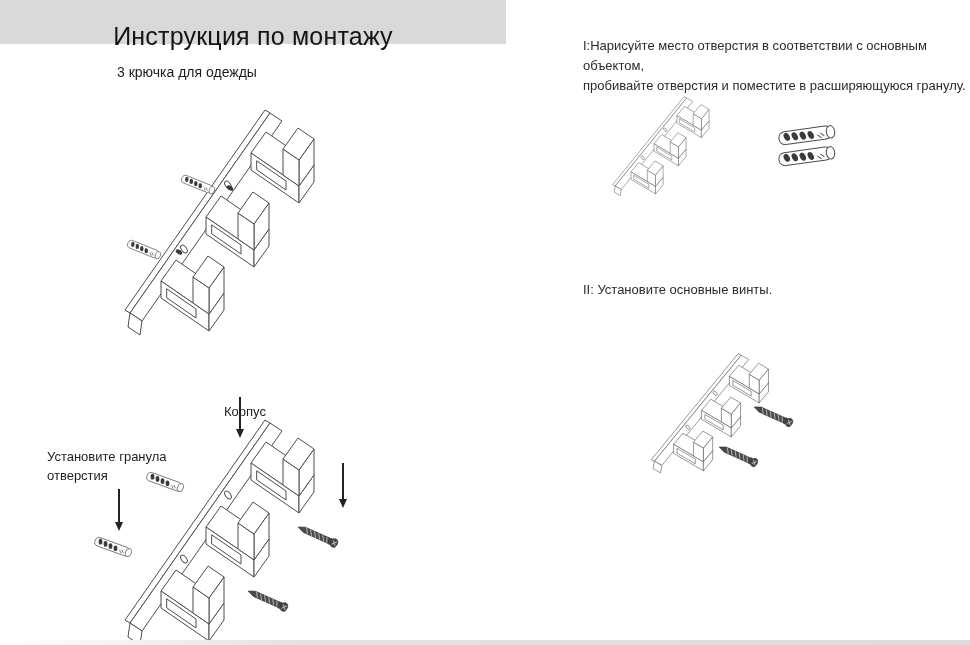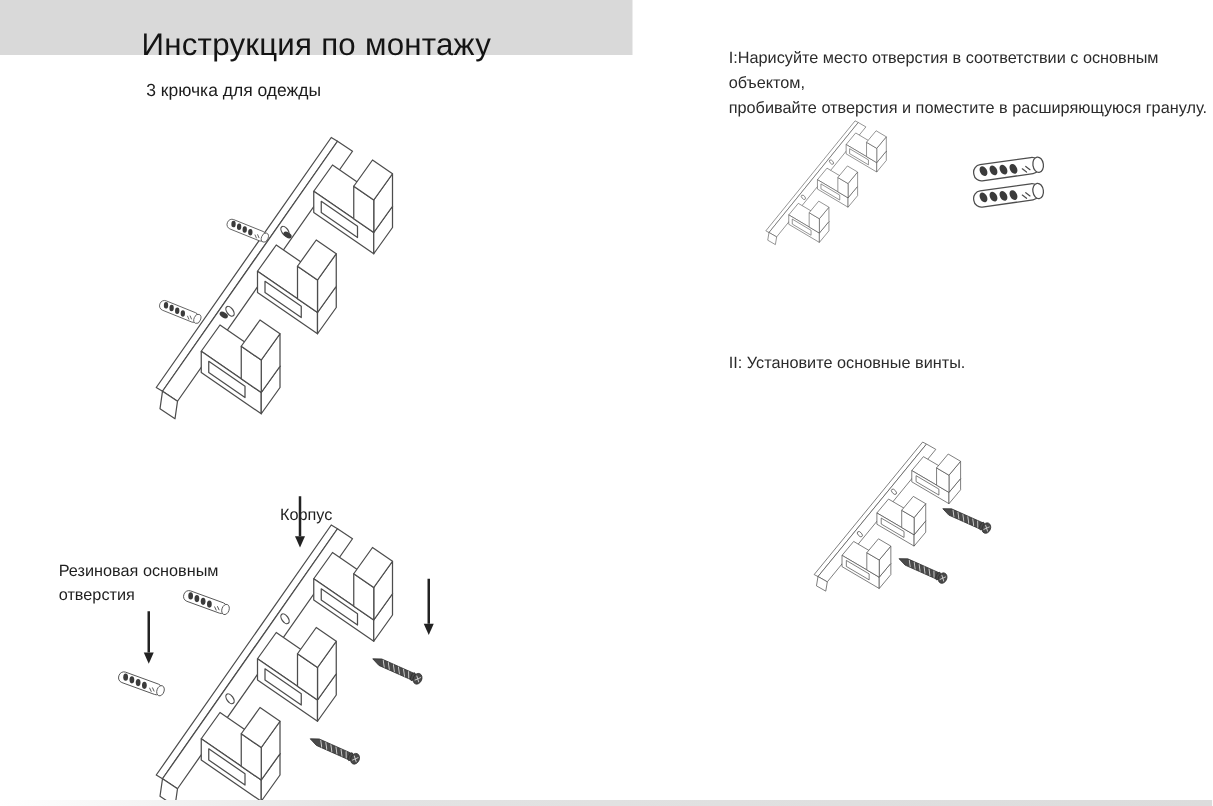"Резиновая основным" span { text: Резиновая основным -> Установите гранула }
